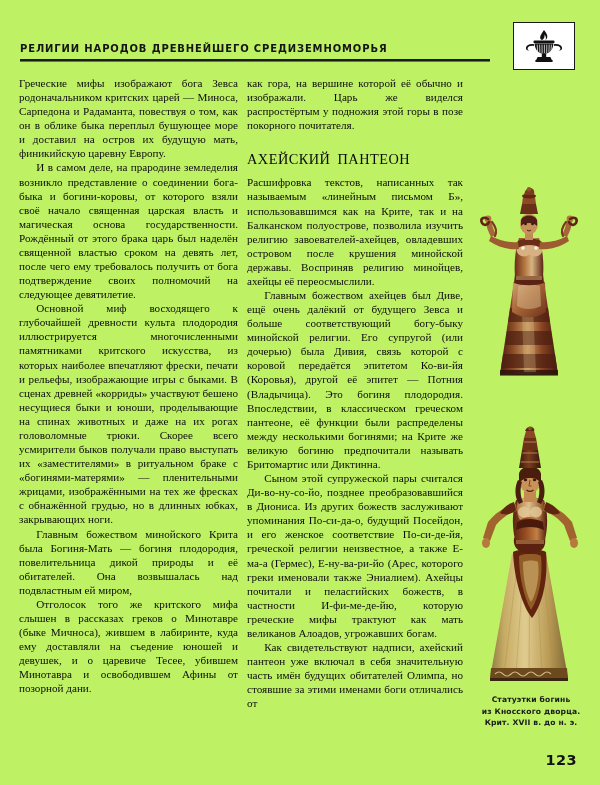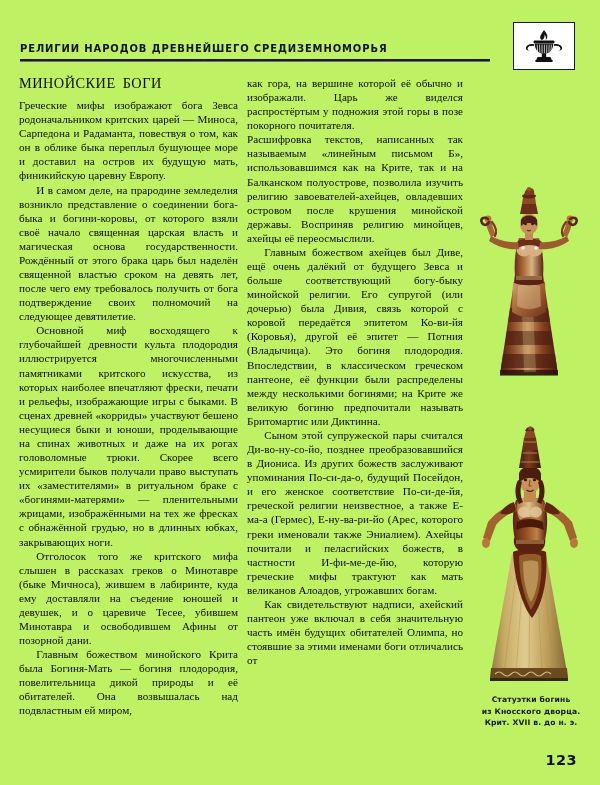"МИНОЙСКИЕ БОГИ" h2.sec-head { html: <h2>МИНОЙСКИЕ БОГИ</h2> -> none }
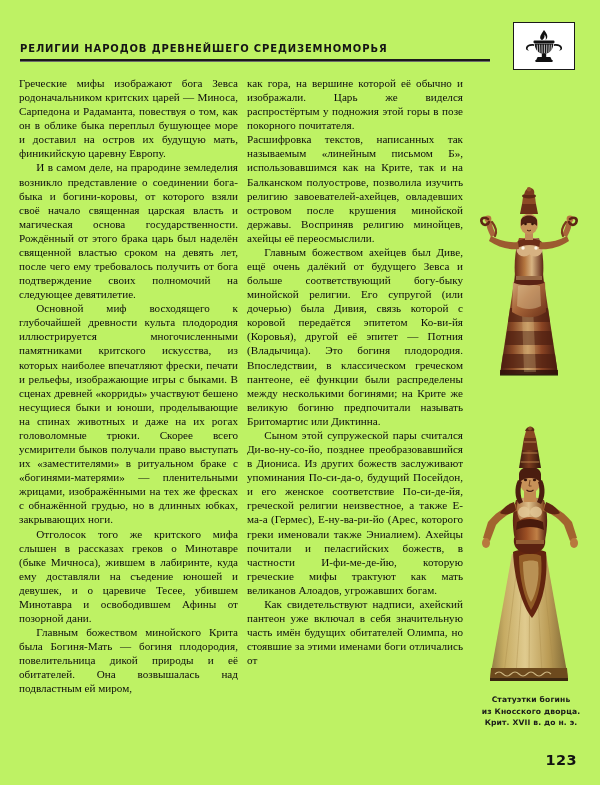"АХЕЙСКИЙ ПАНТЕОН" h2.sec-head { html: none -> <h2>АХЕЙСКИЙ ПАНТЕОН</h2> }
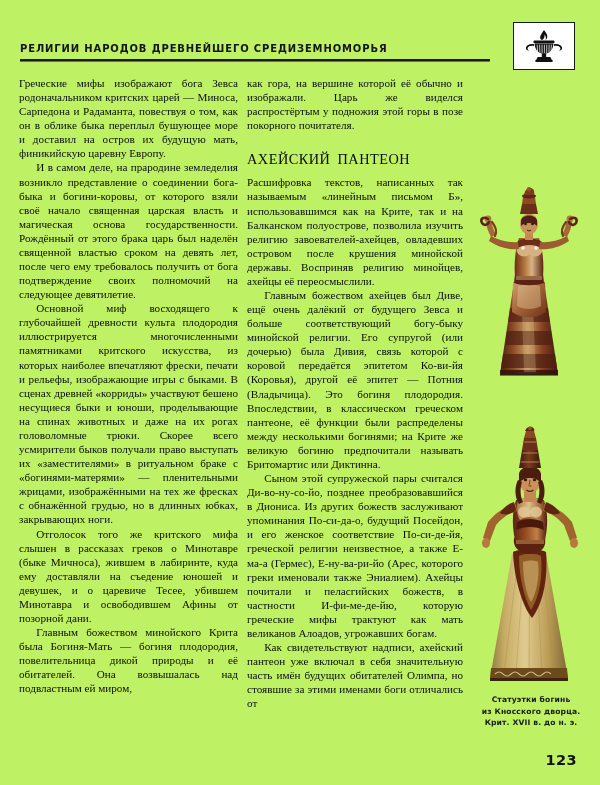"Отголосок того же критского мифа" p.para { order: before "Главным божеством минойского Крита была" -> after "Главным божеством минойского Крита была" }
